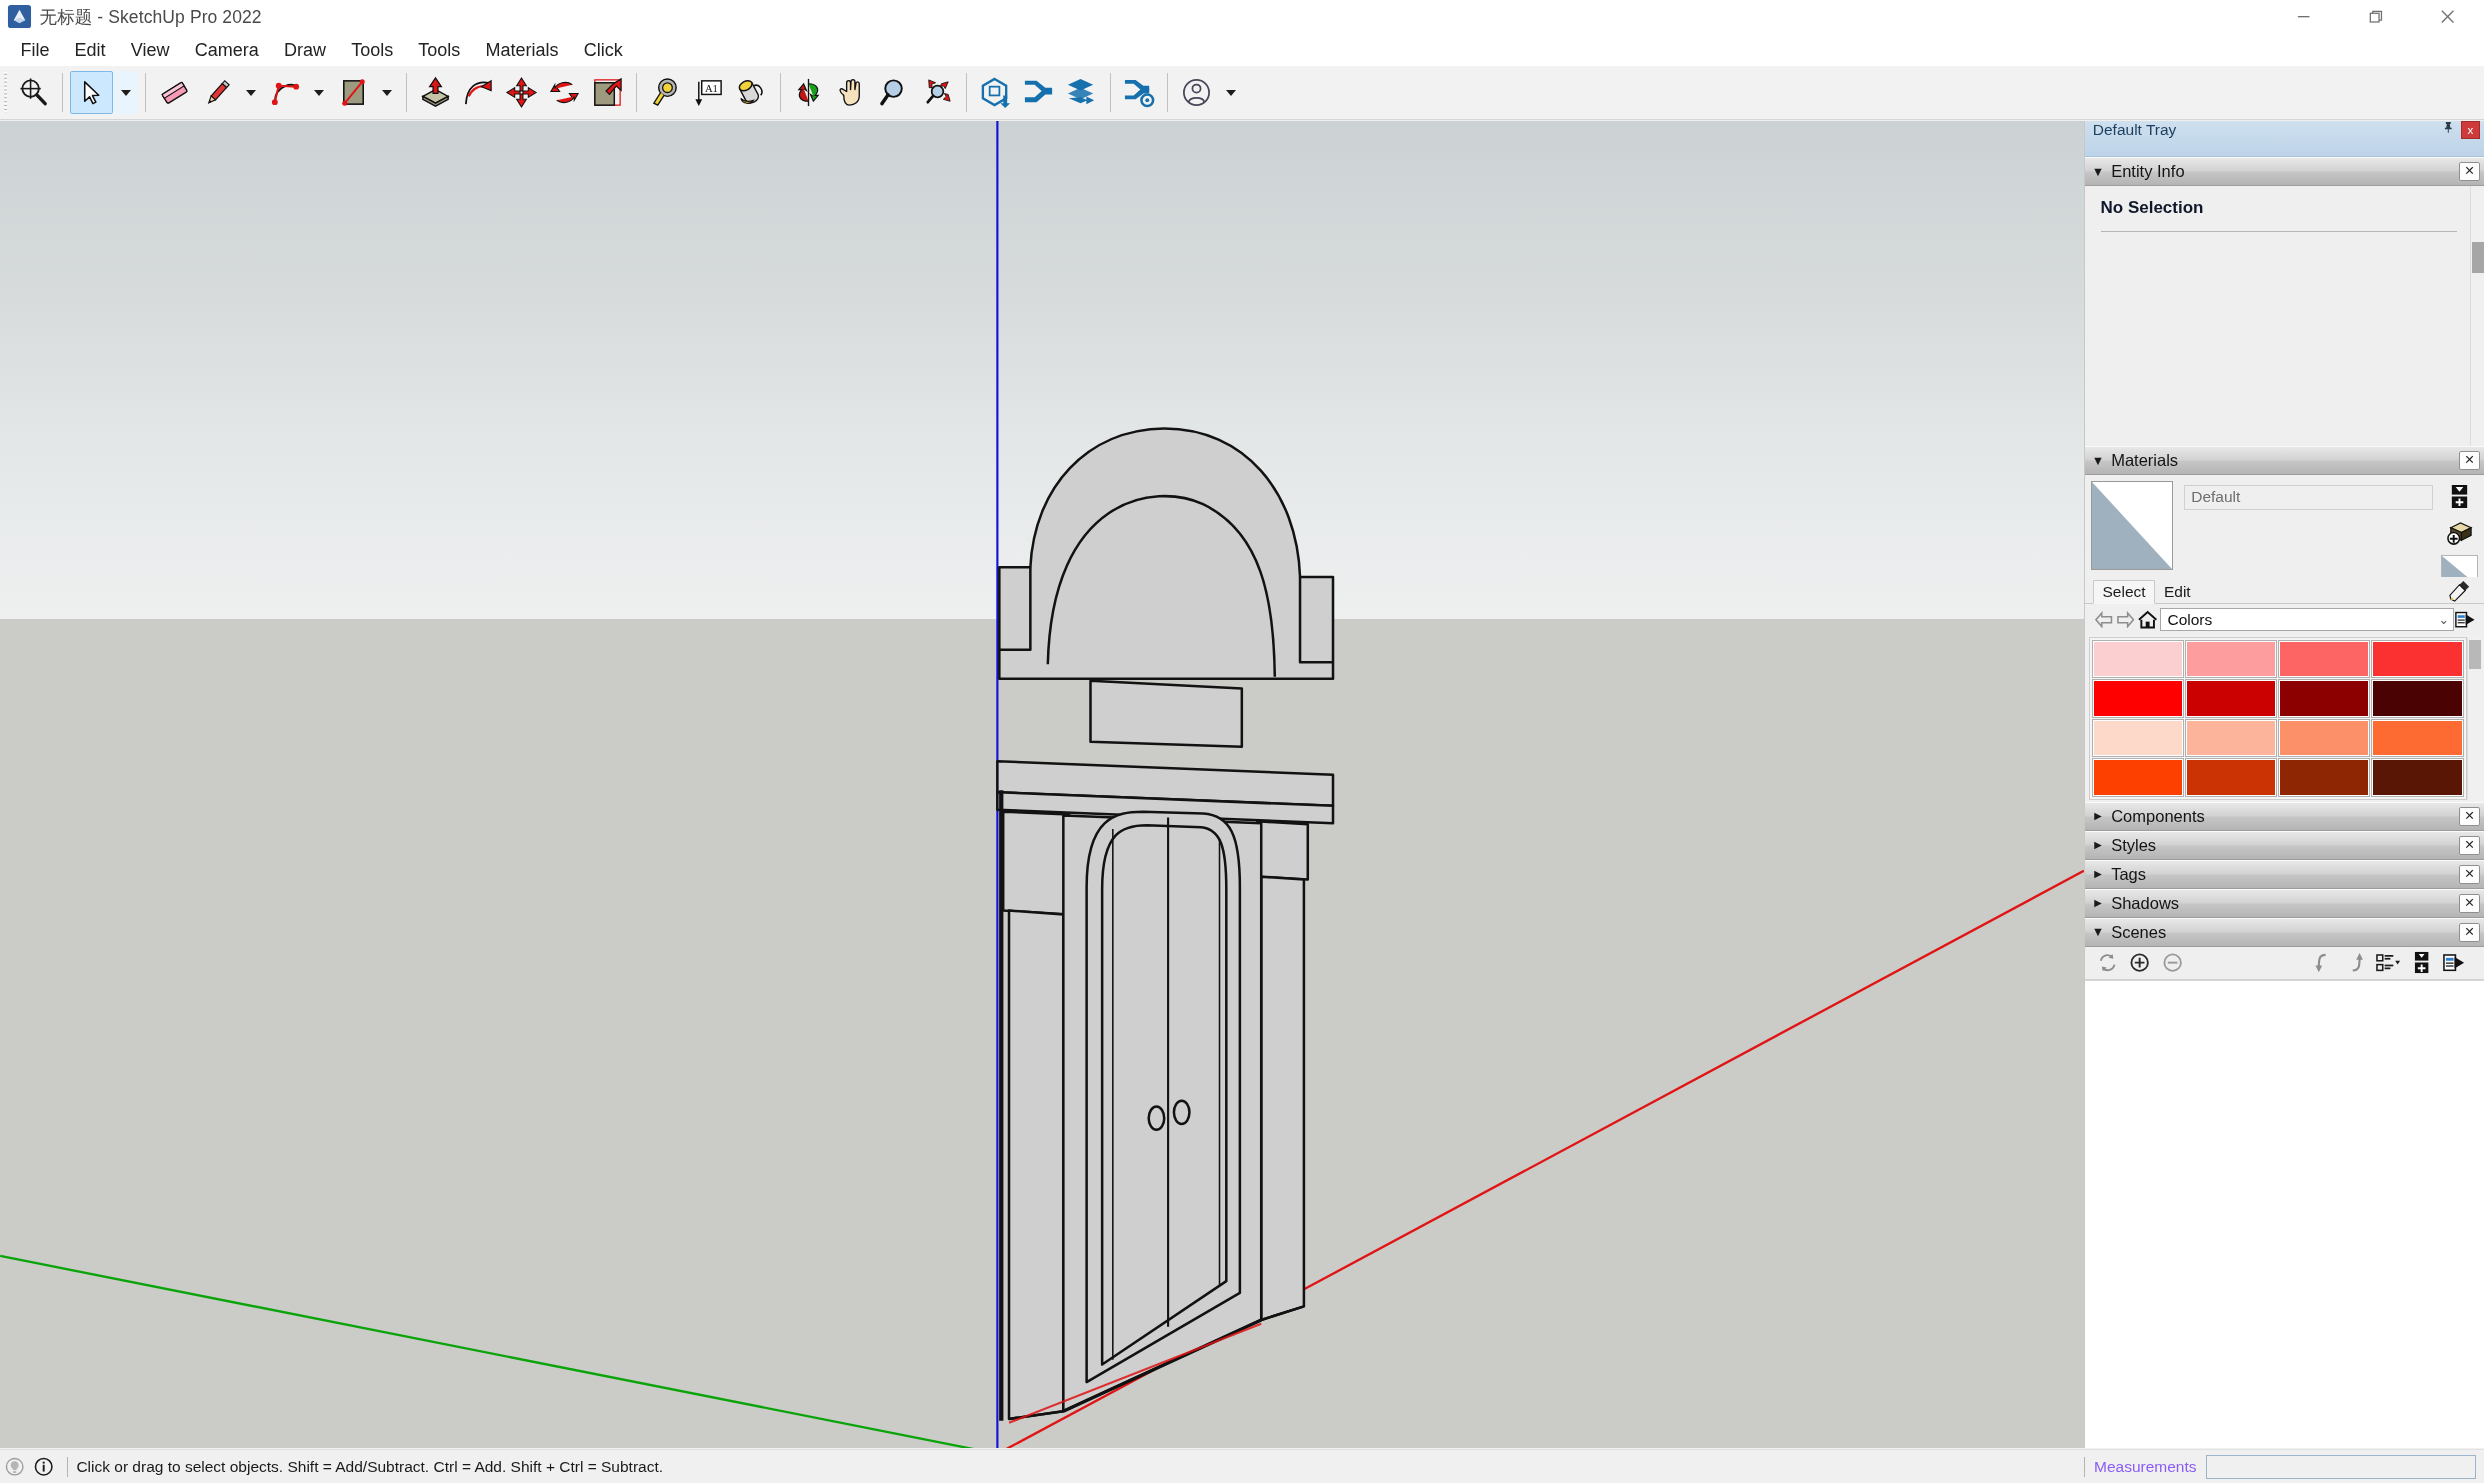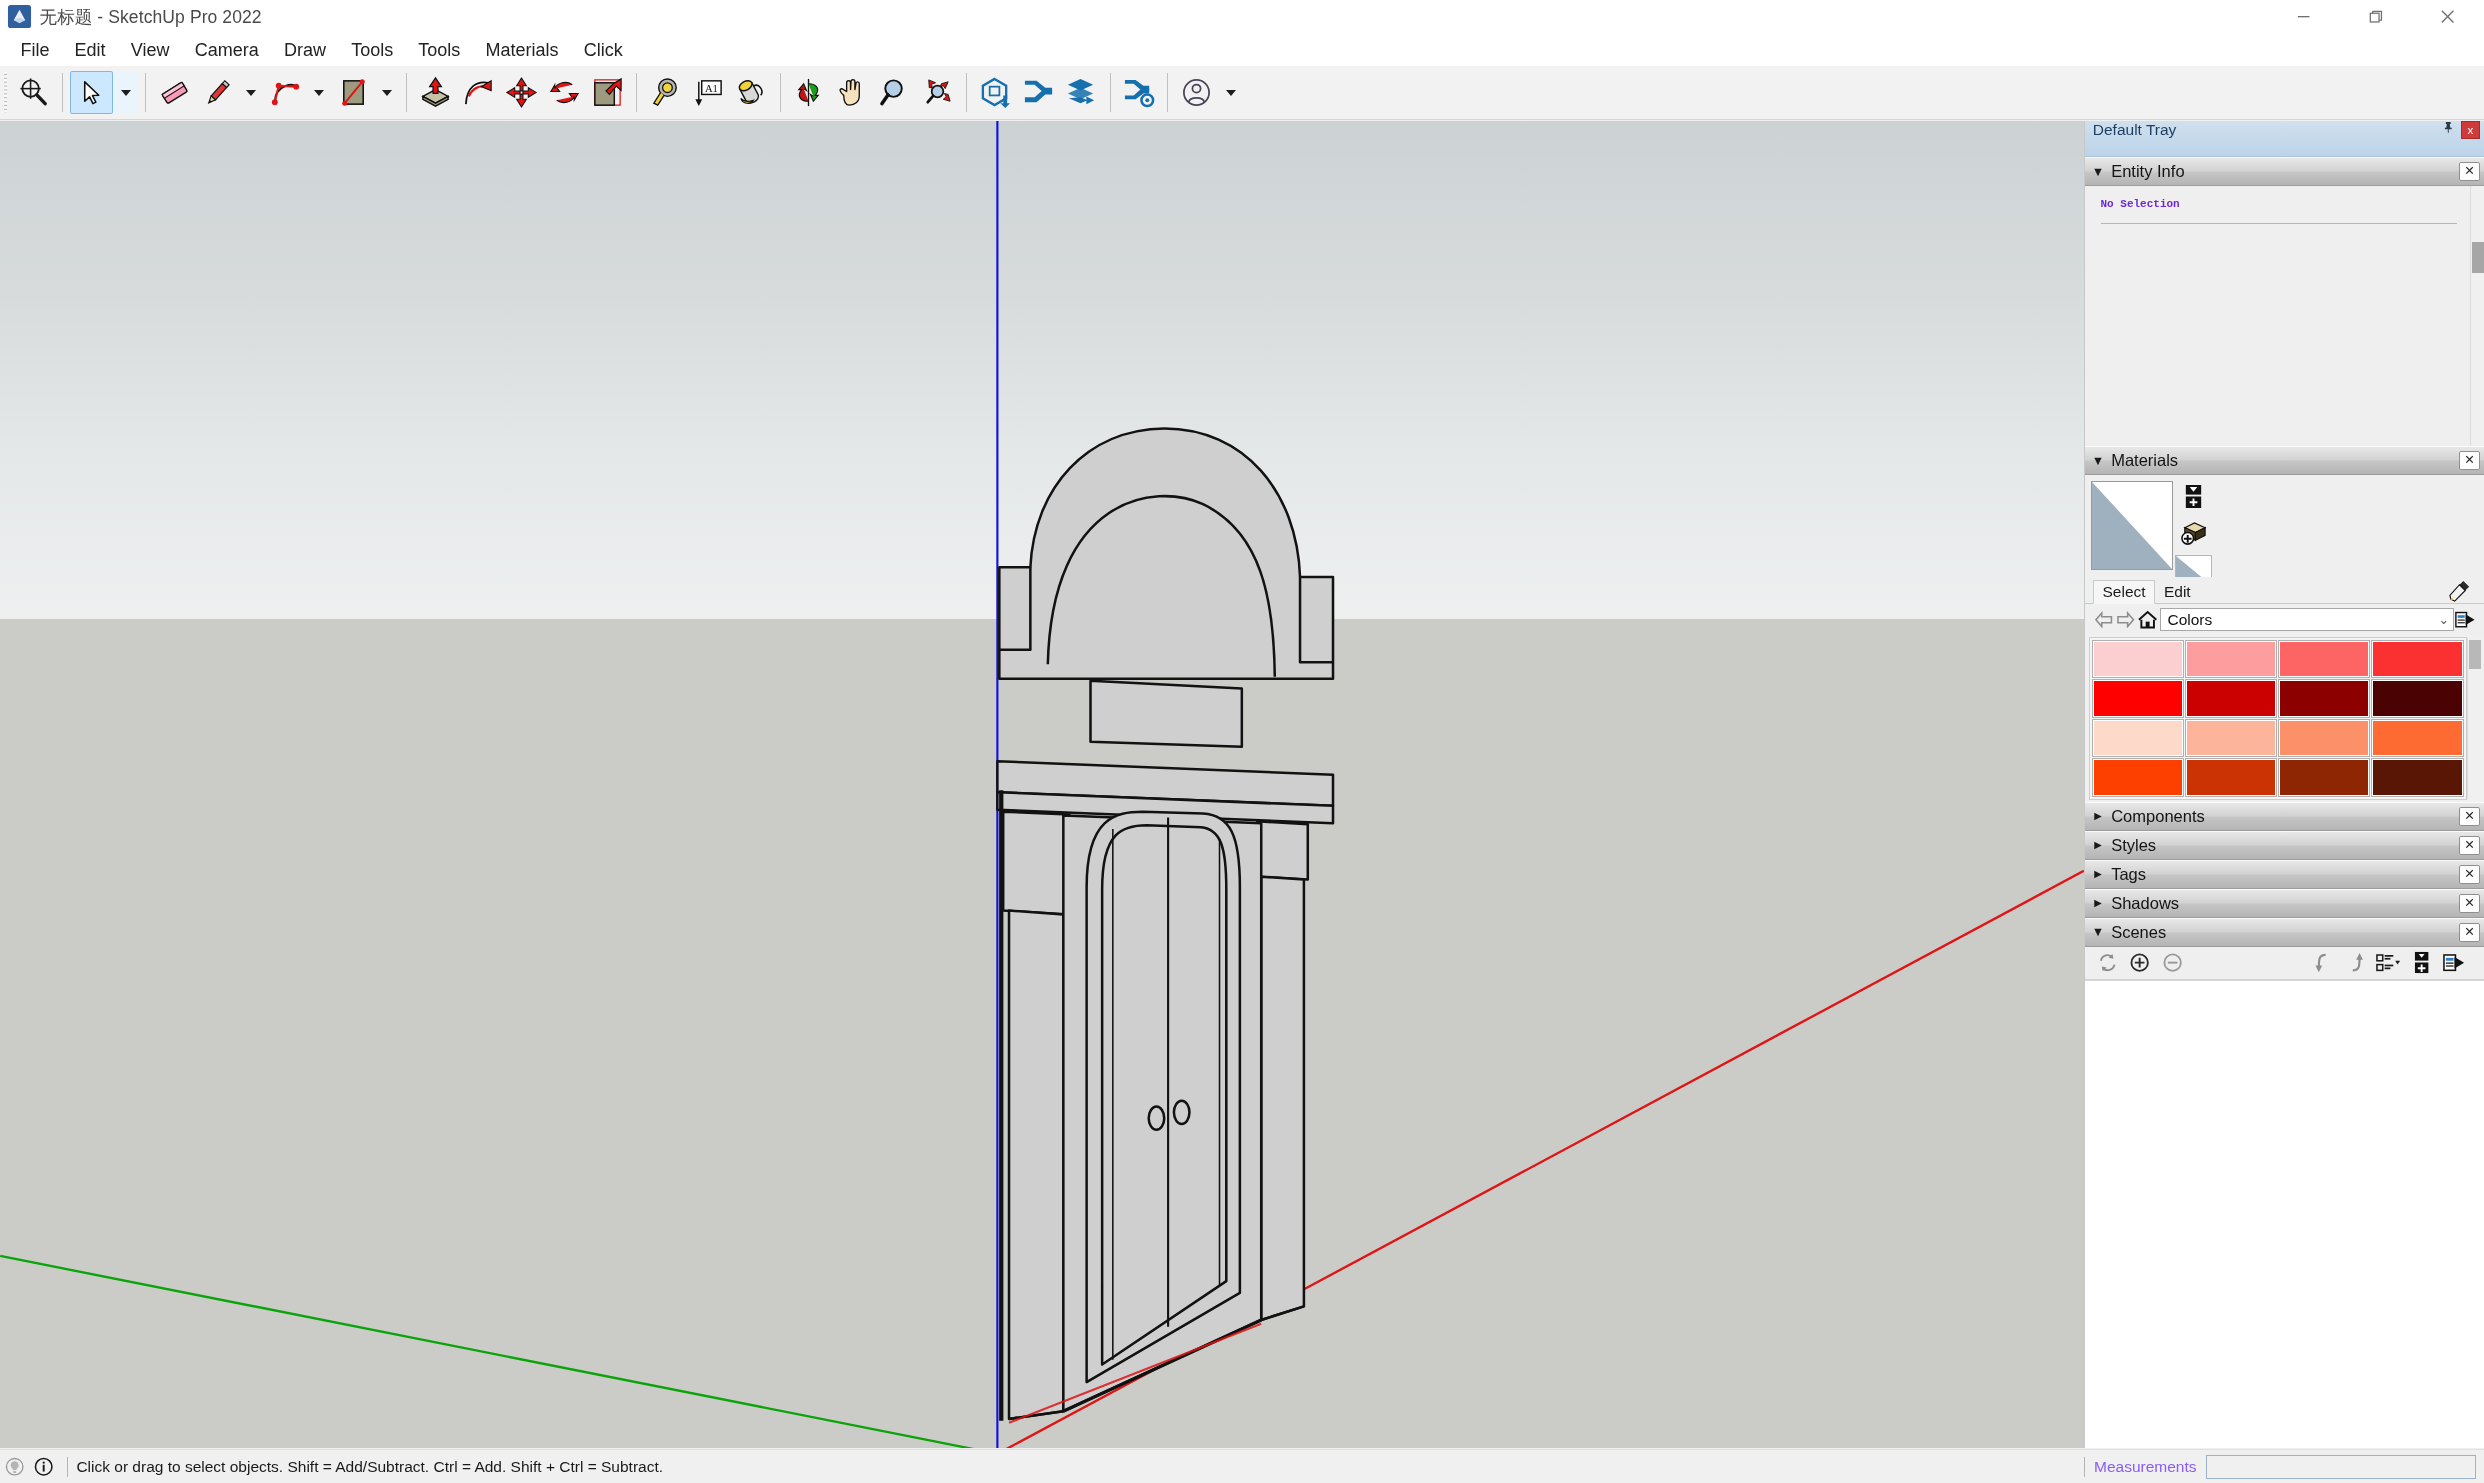"No Selection" #entity-sel { color: #6d28d9 -> #0f172a; font-family: Liberation Mono, monospace -> none; font-size: 11px -> 17px }
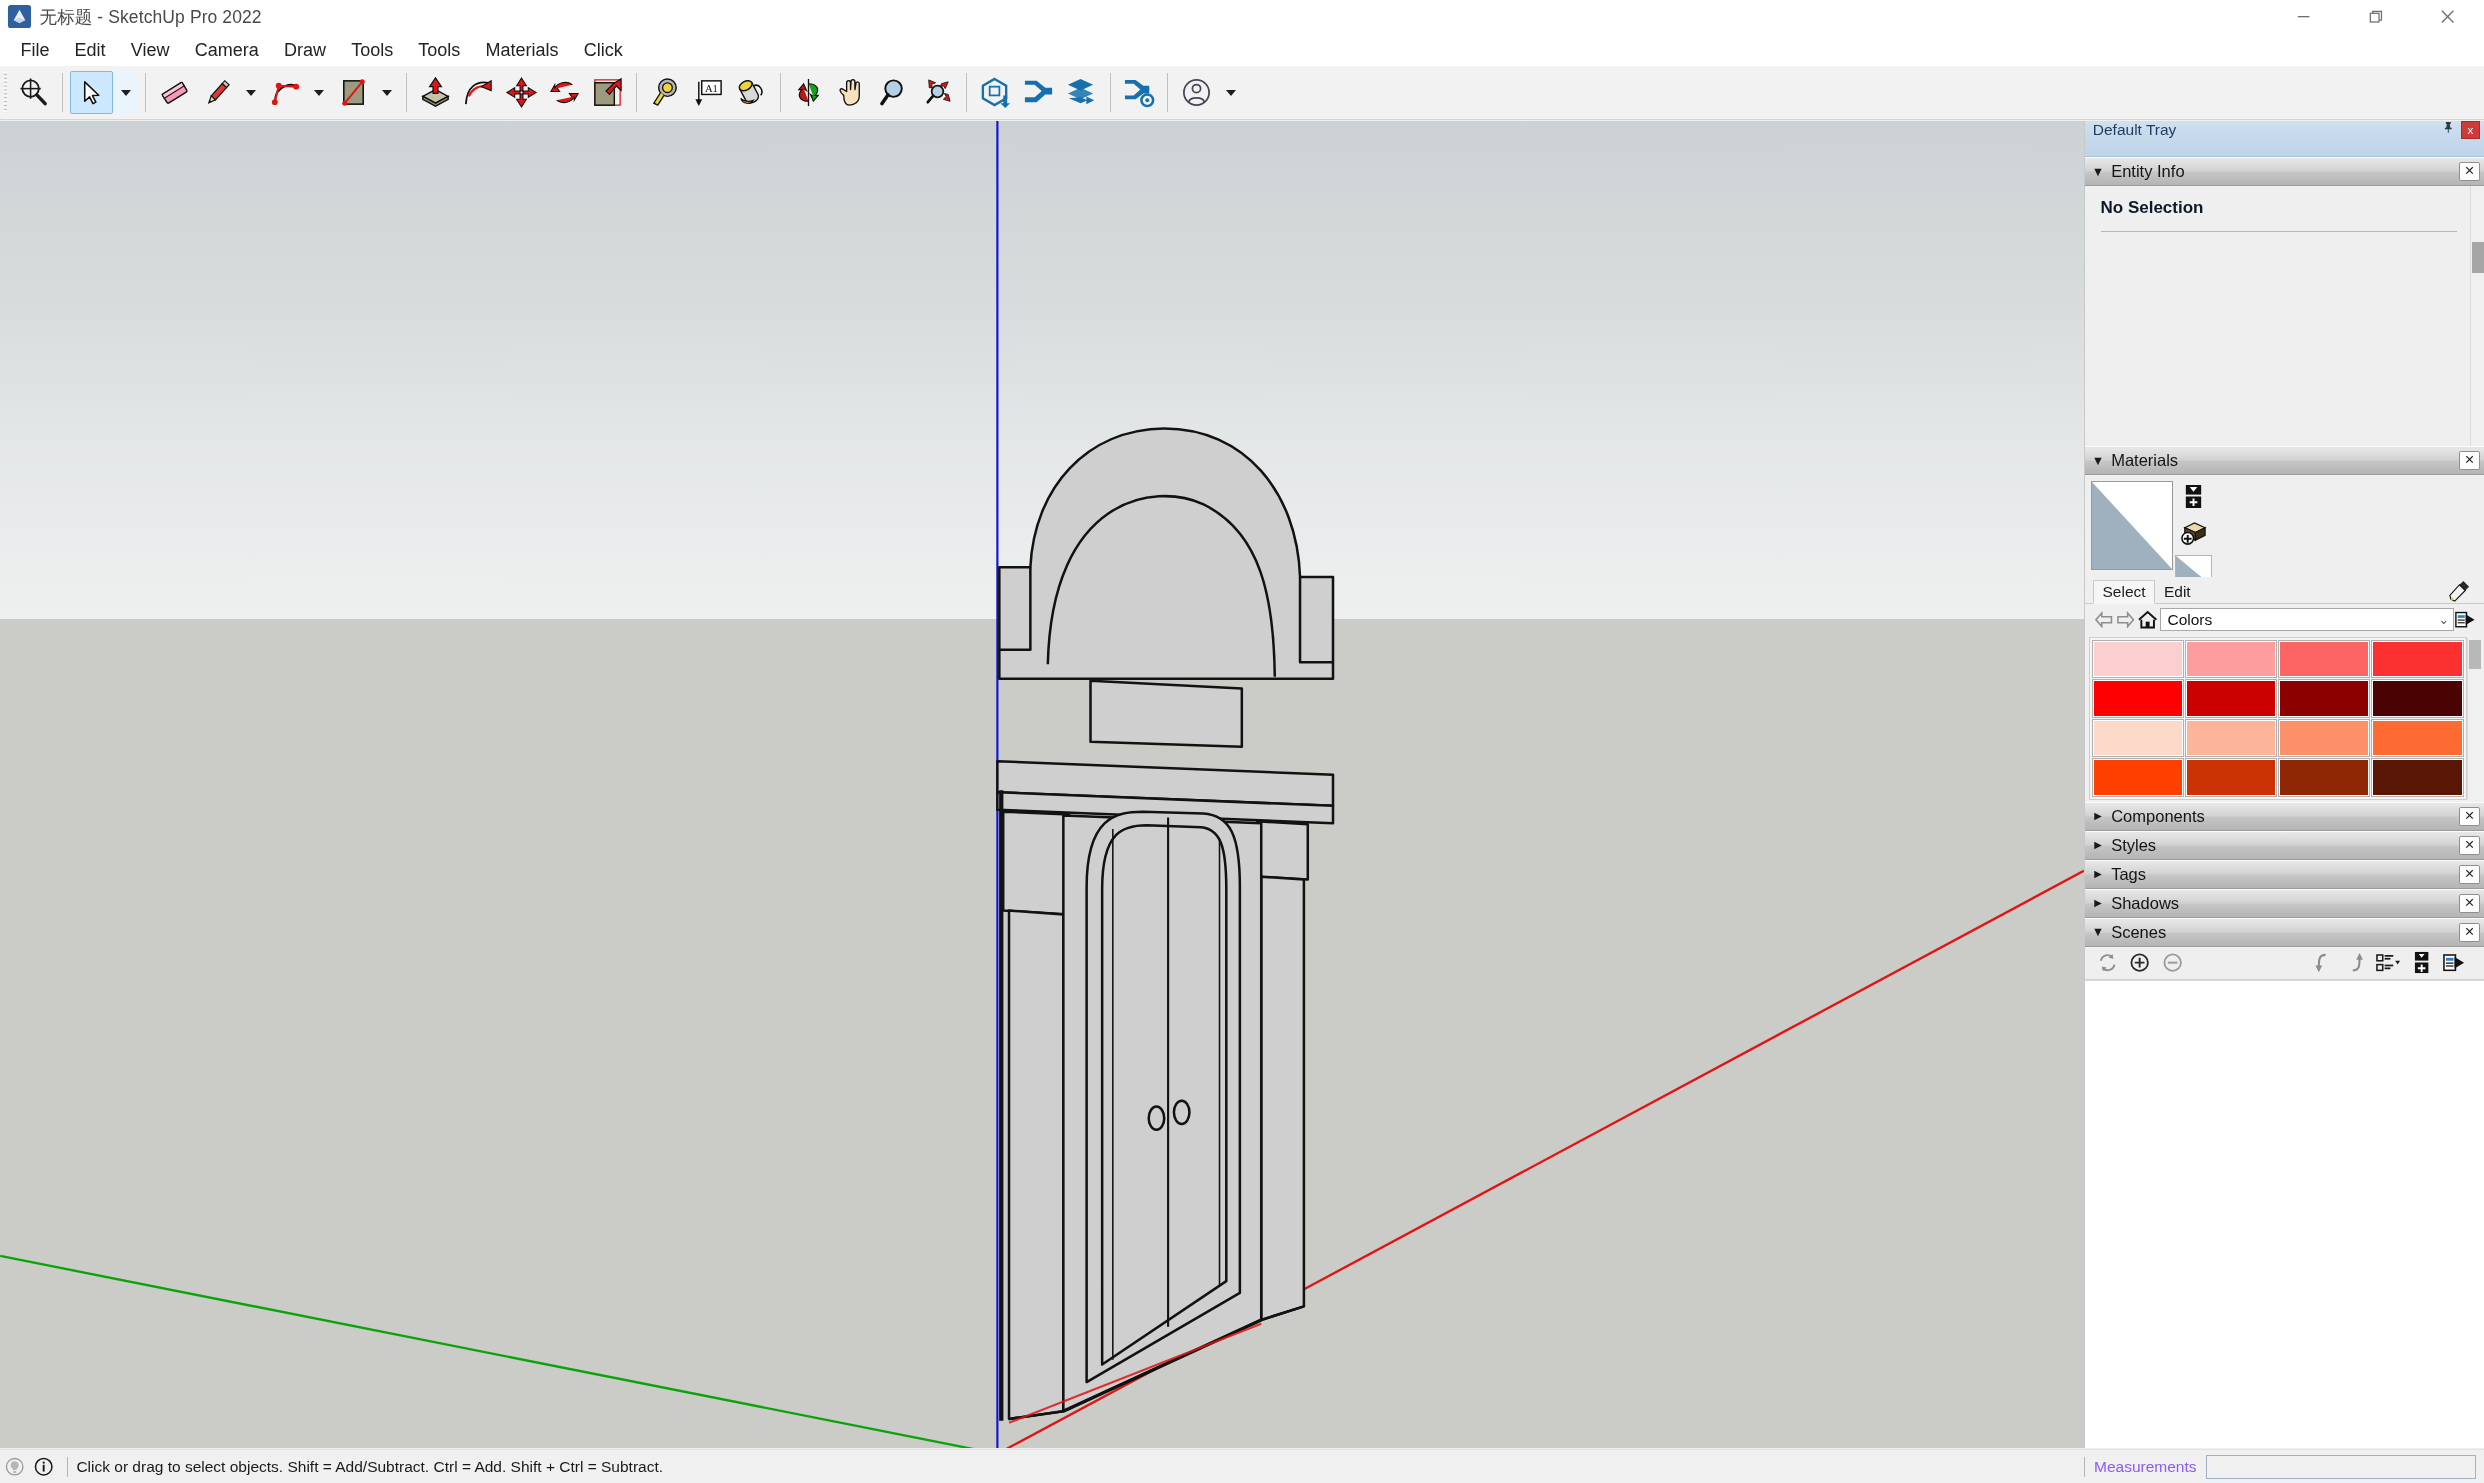"Default" div { html: none -> <div> <div>Default</div> </div> }
